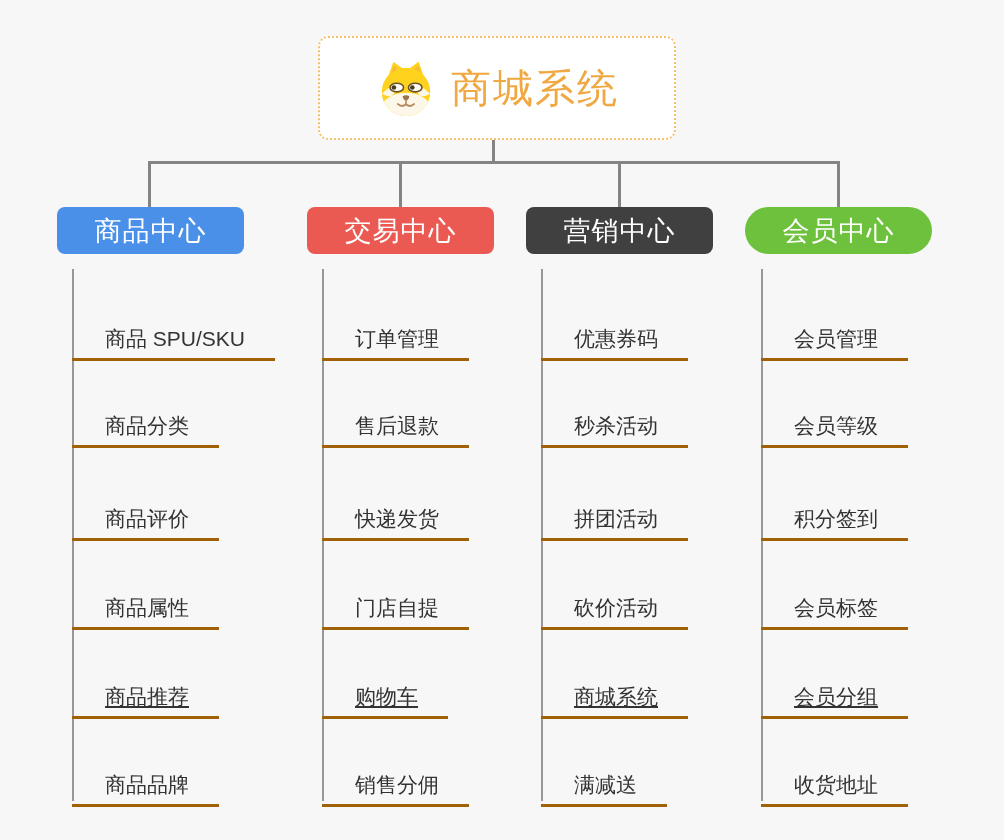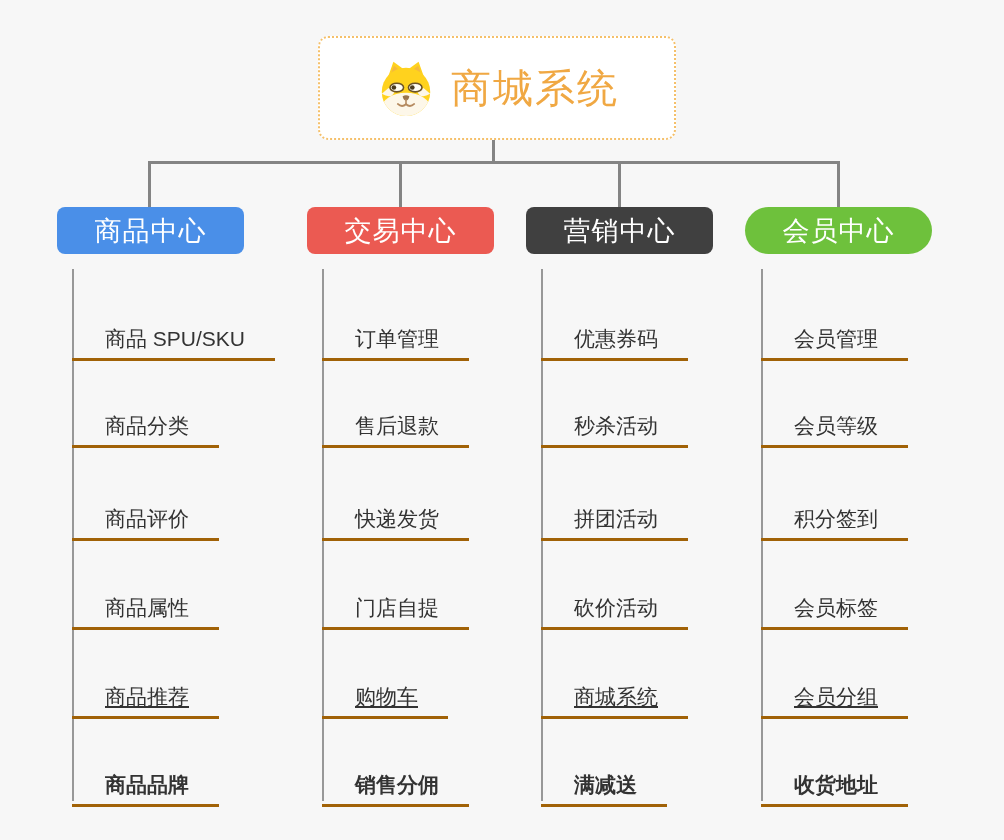"商品品牌" .lrow6 { font-weight: bold -> none }
